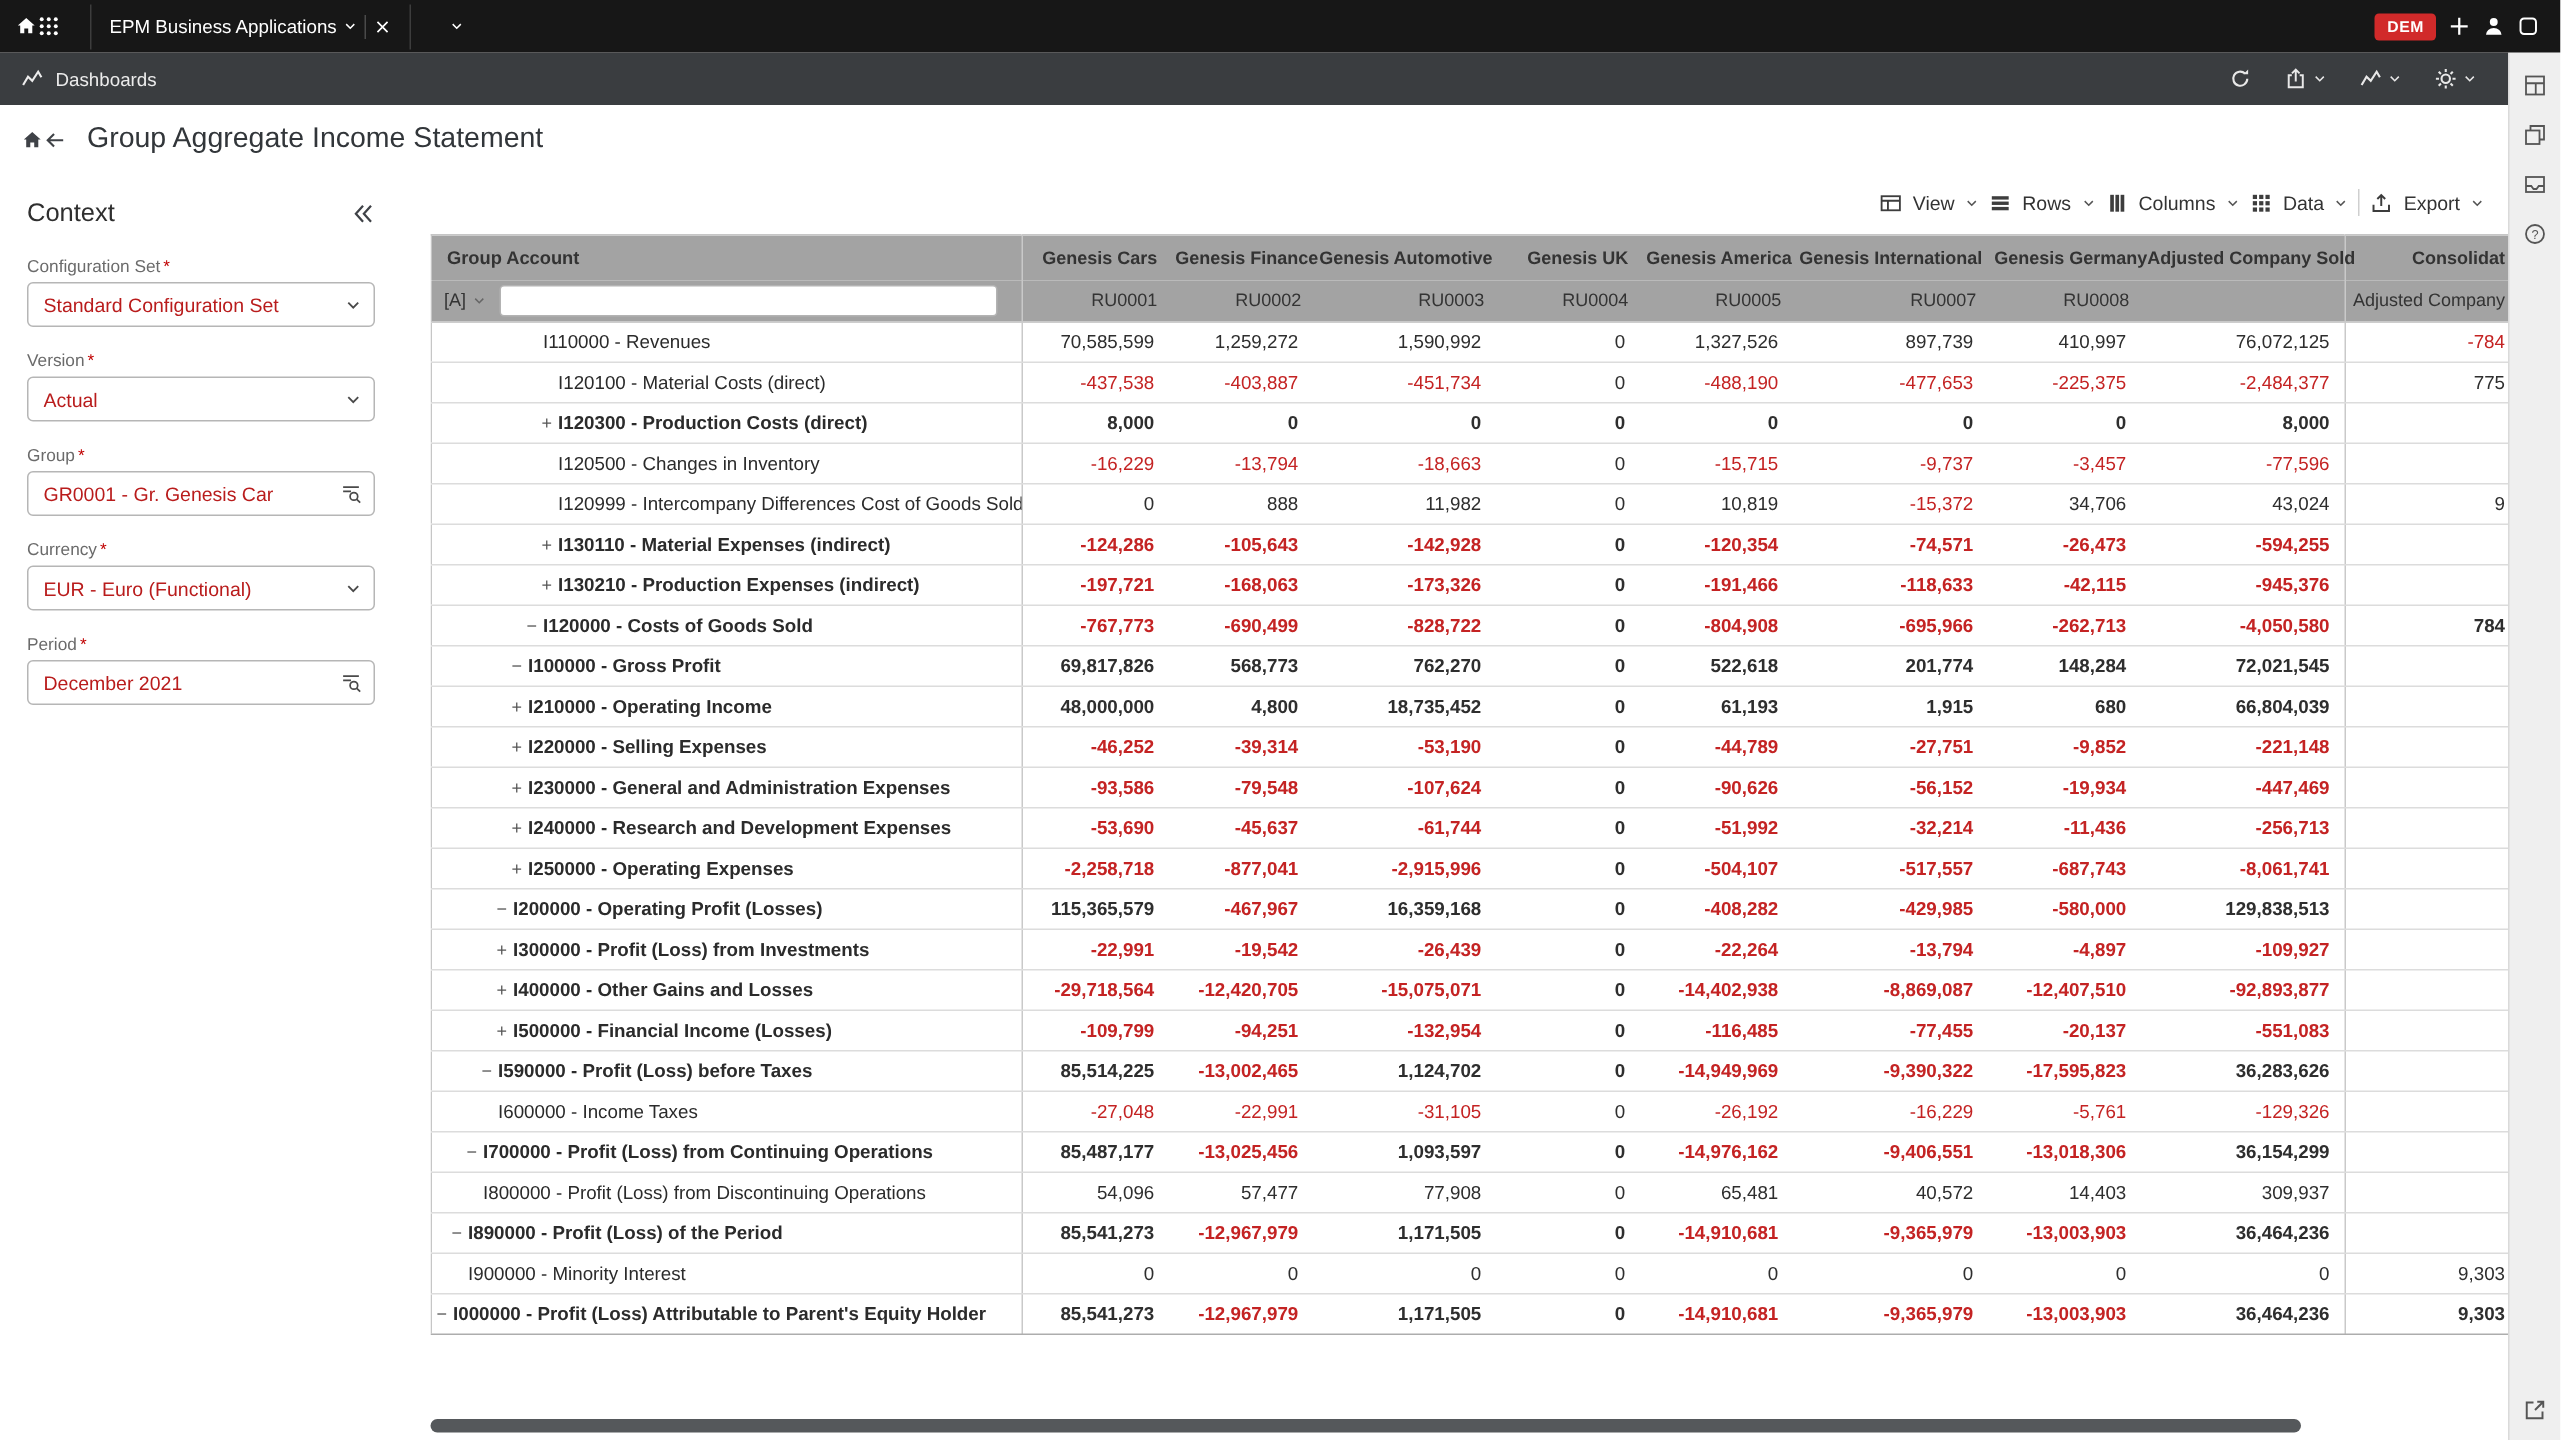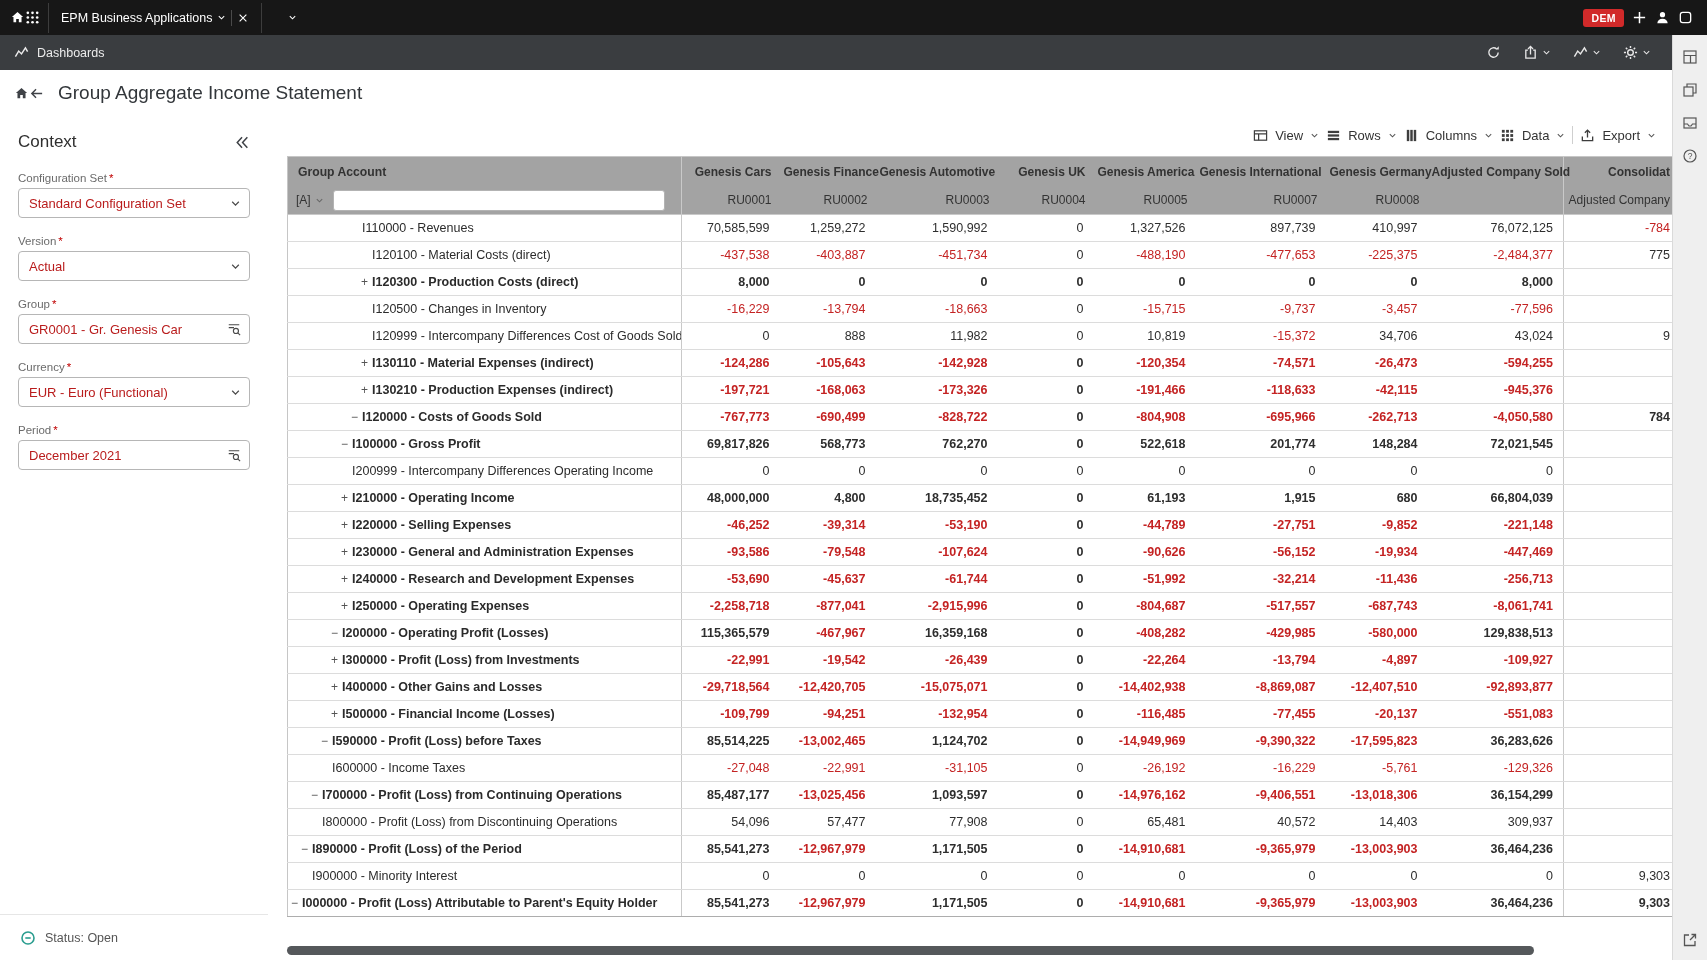"EPM Business Applications" .tb-tab { margin-left: 8px -> 20px }
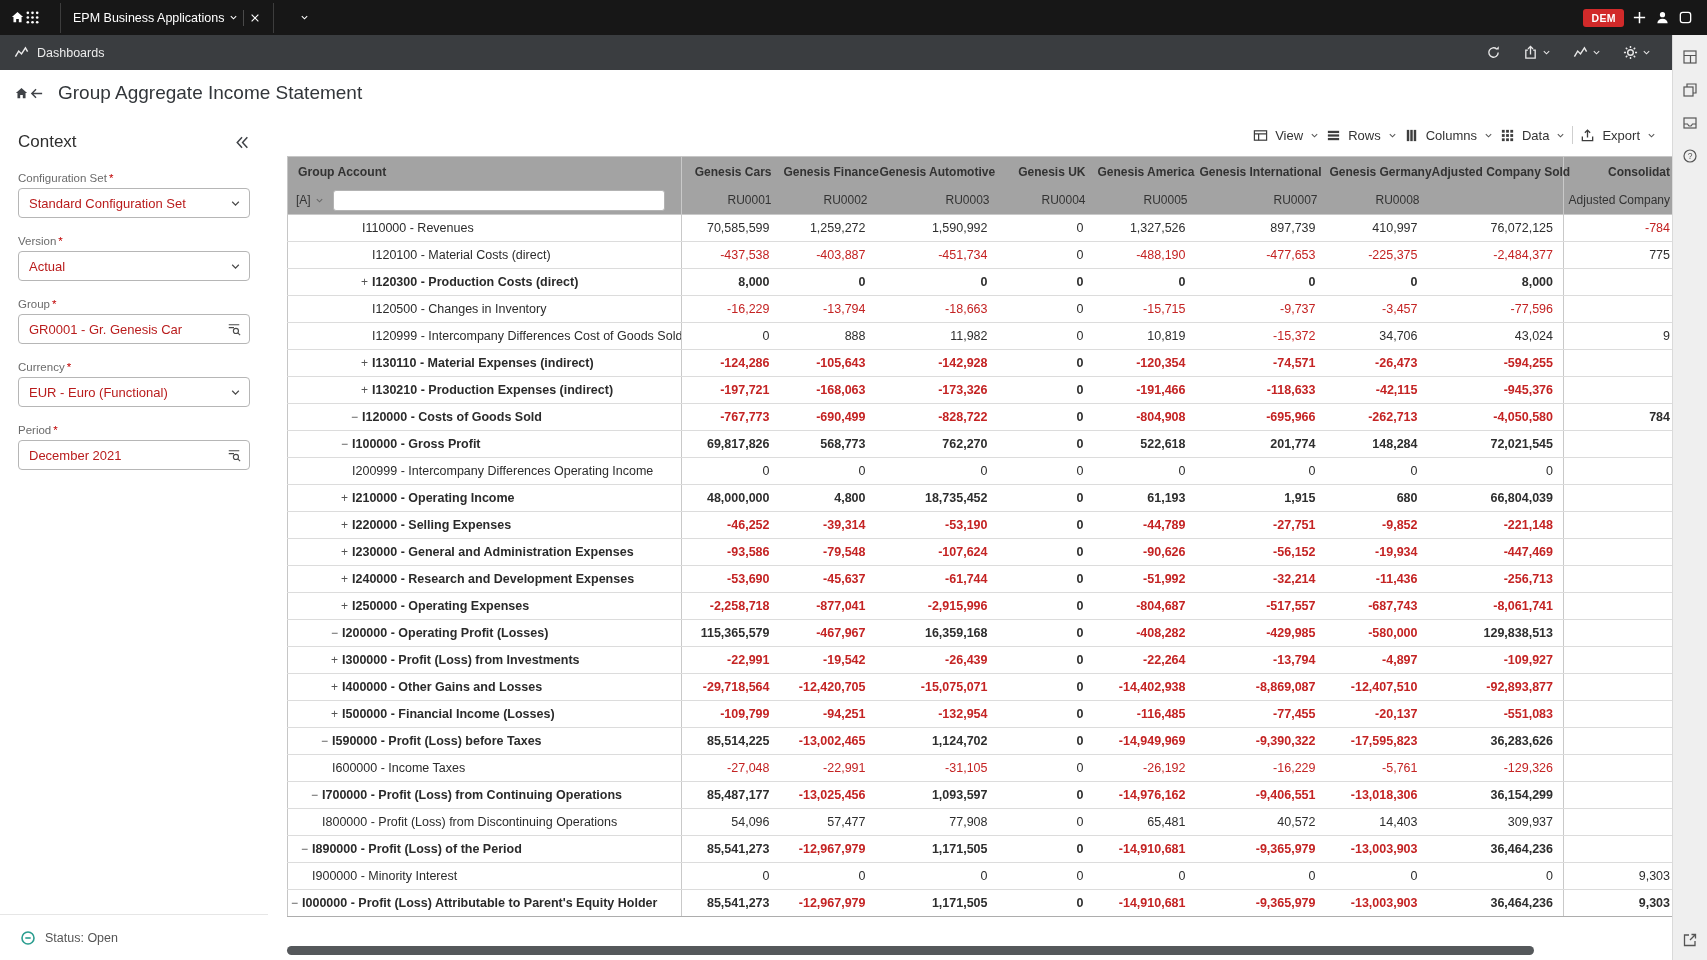"I200999 - Intercompany Differences" tr { html: <tr> <td><span>I200999 - Intercompany Differences Operating Income</span></td> <td>0</td> <td>0</td> <td>0</td> <td>0</td> <td>0</td> <td>0</td> <td>0</td> <td>0</td> <td></td> </tr> -> none }
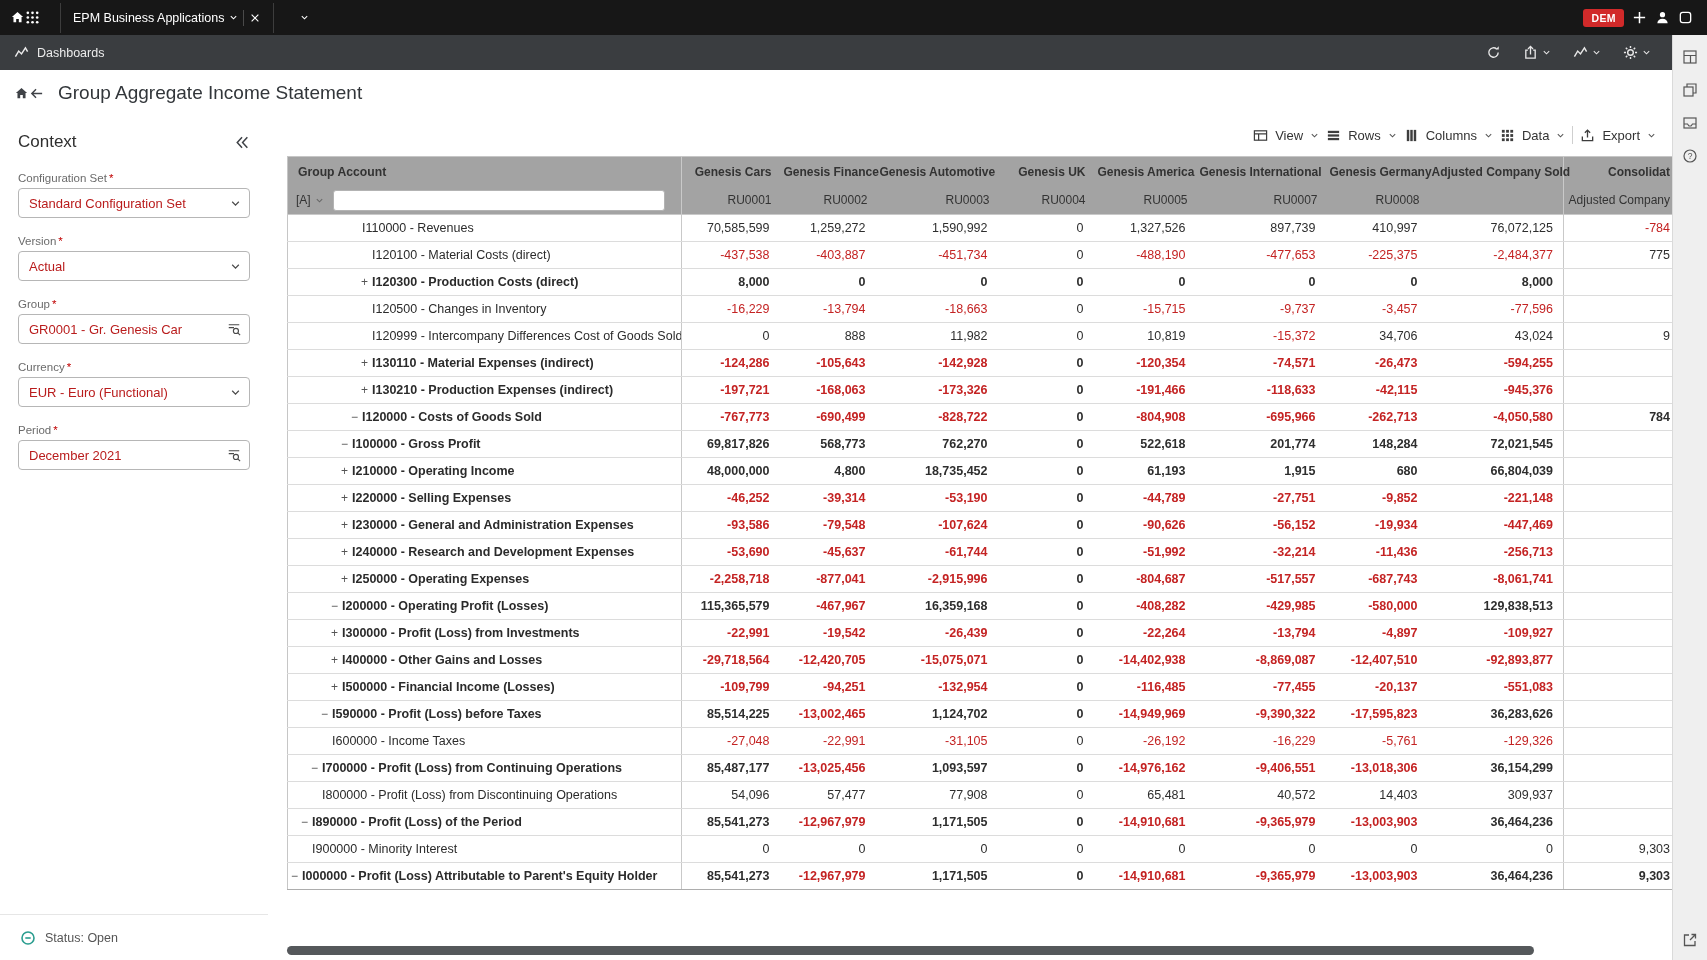"-804,687" td.num { text: -804,687 -> -504,107 }
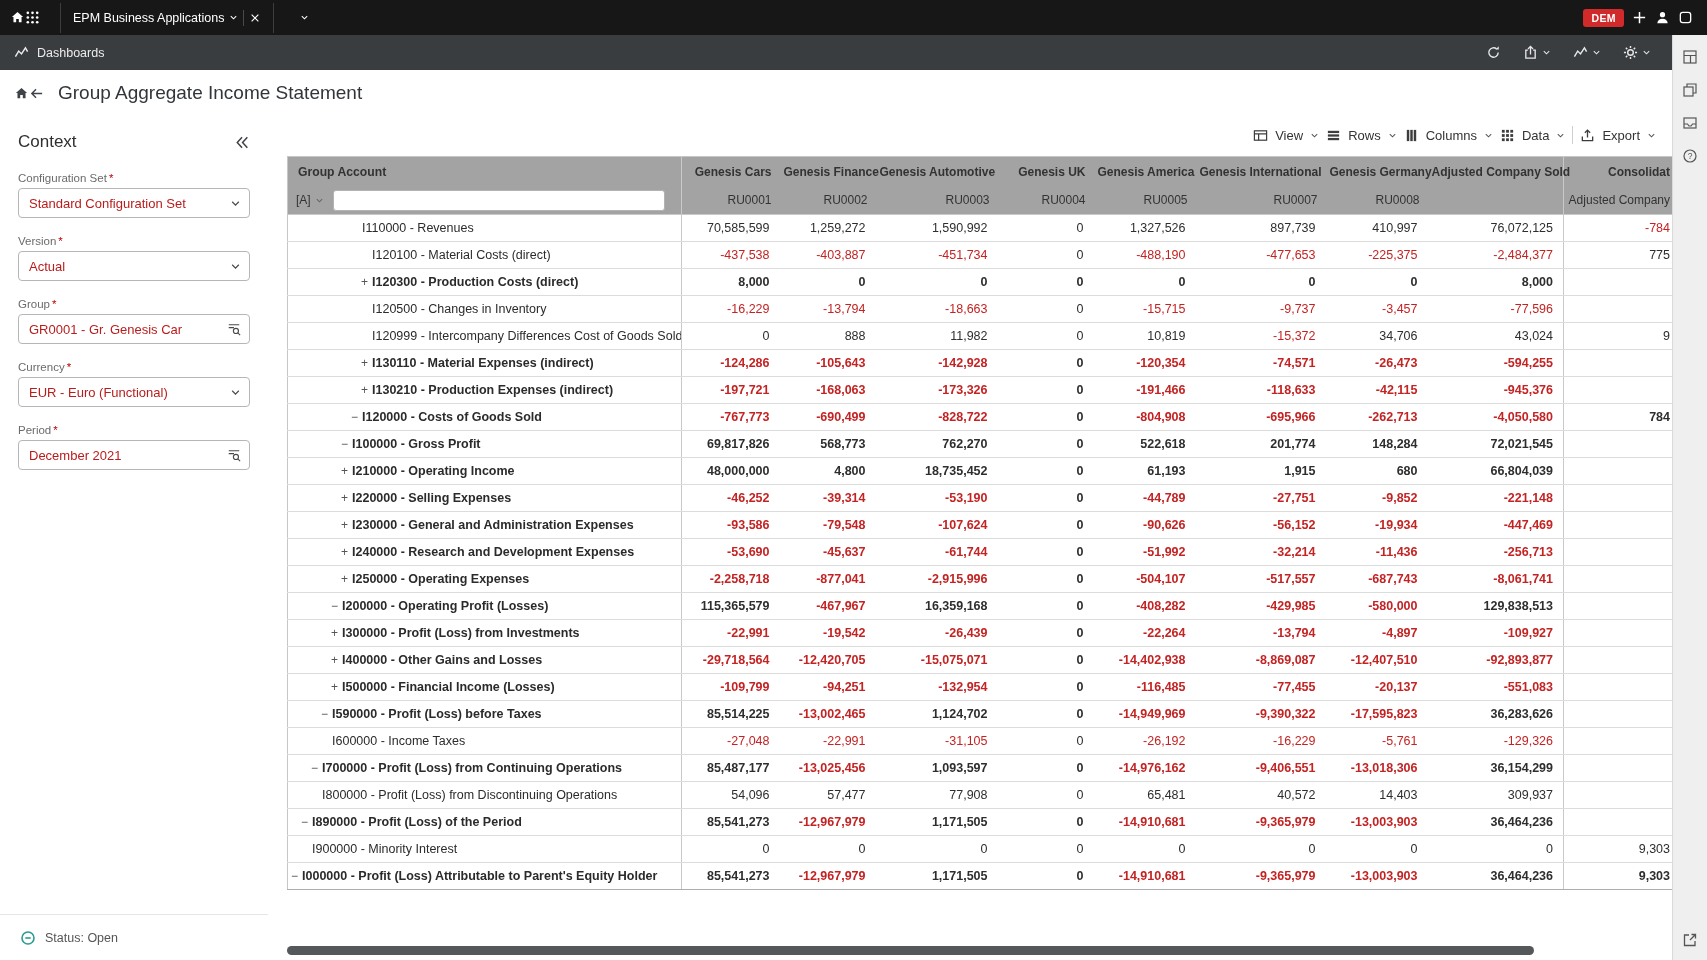"Status: Open" div.ctx-status { html: <div> <span> <svg> <circle></circle> <path></path> </svg> </span> <span>Status: Open</span> </div> -> none }
